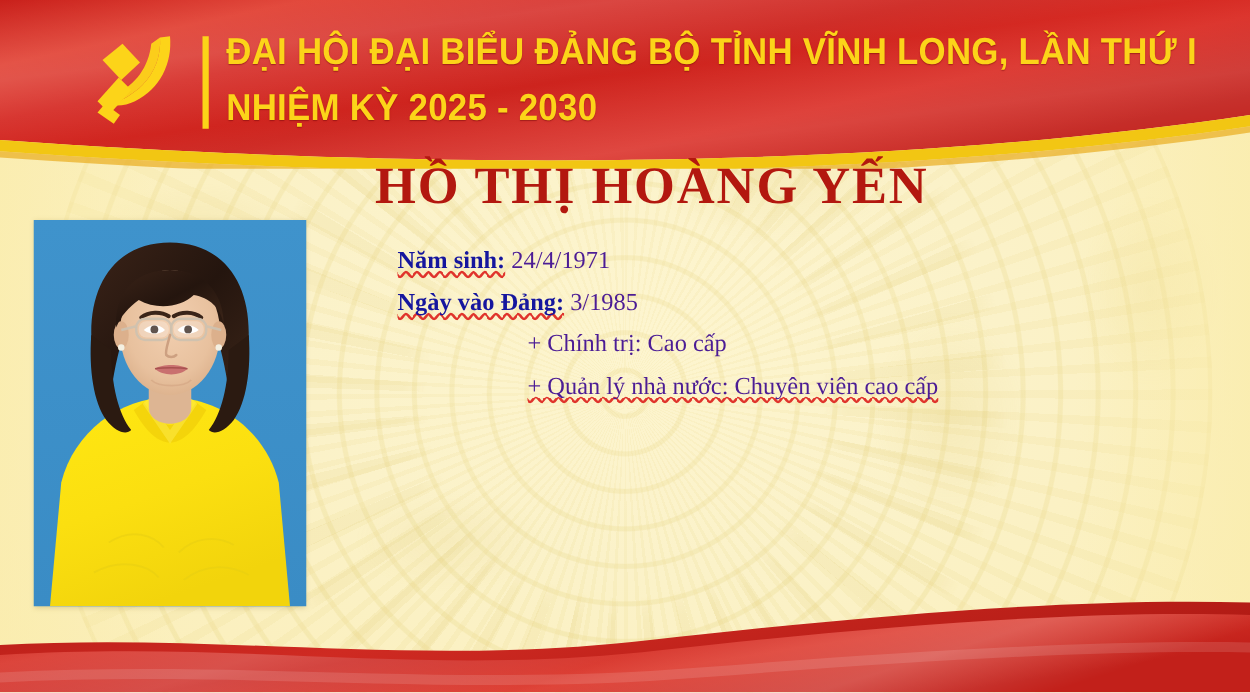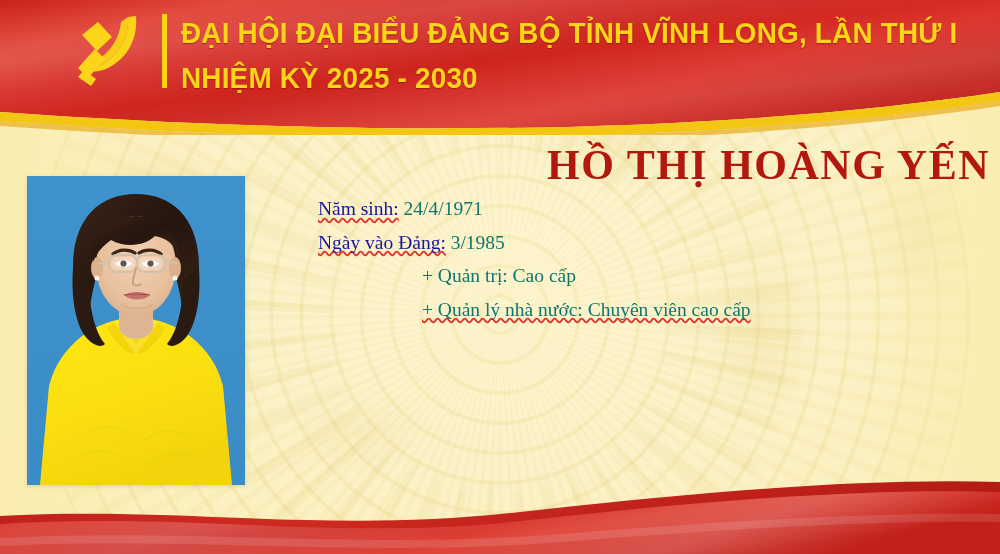"ĐẠI HỘI ĐẠI BIỂU ĐẢNG" .header-content { align-items: flex-start -> center }
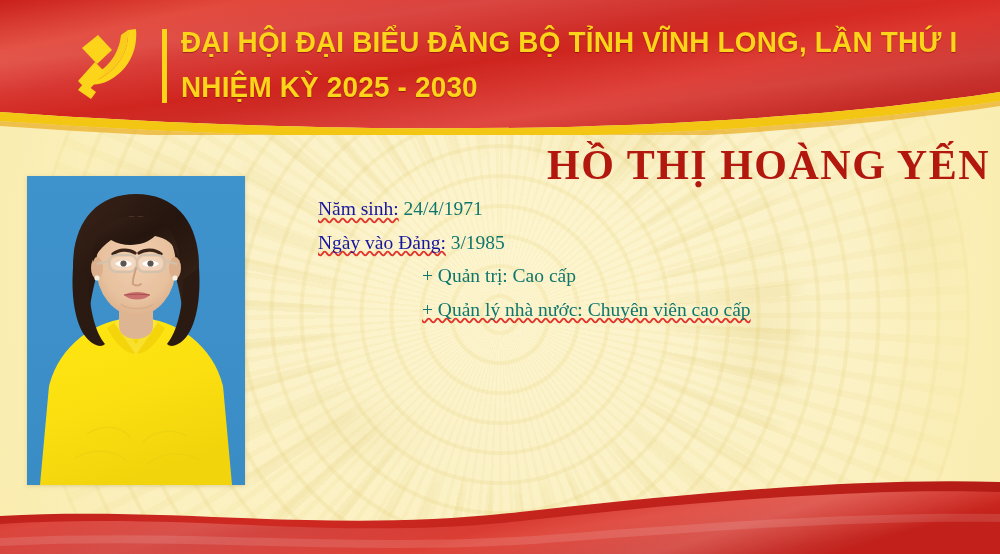"HỒ THỊ HOÀNG YẾN" .name-title { text-align: right -> left; top: 141px -> 125px }
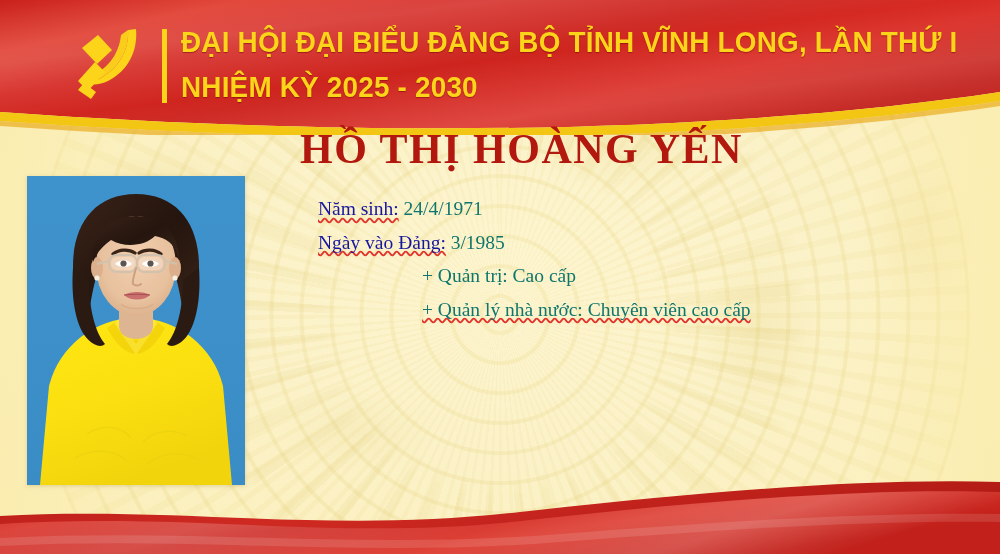"Năm sinh:" .lab { font-weight: normal -> bold }
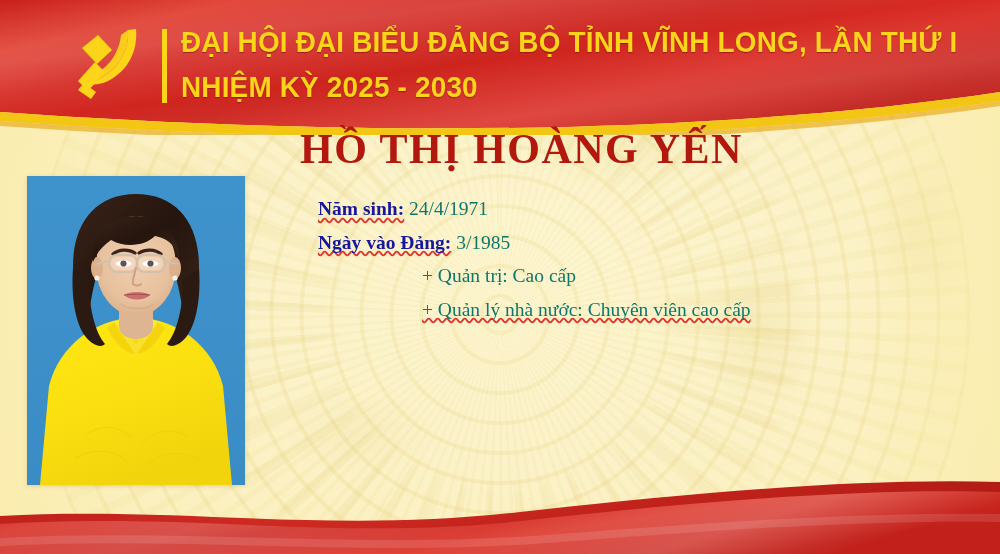"24/4/1971" .val { color: #0f766e -> #4c1d95 }
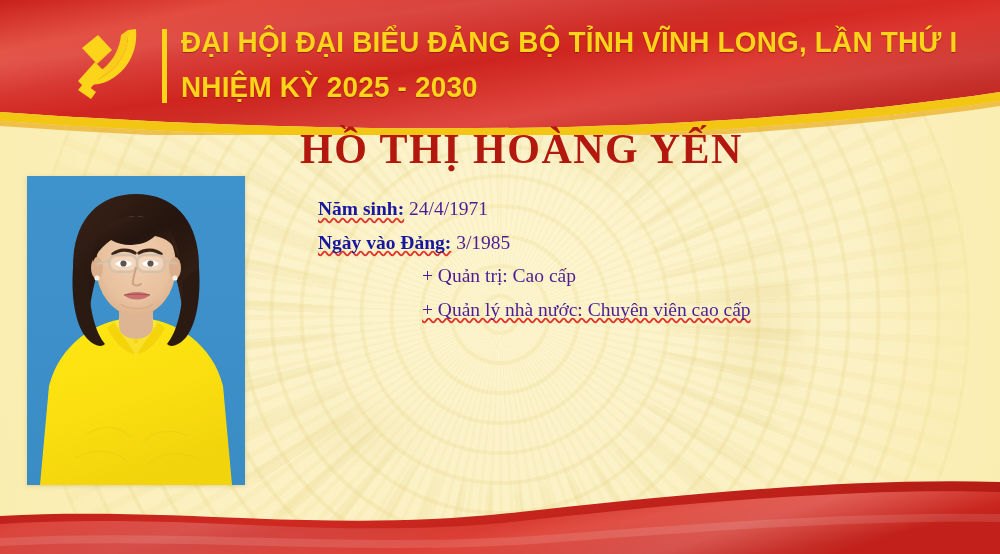"+ Quản trị: Cao cấp" span.val { text: Quản -> Chính }
